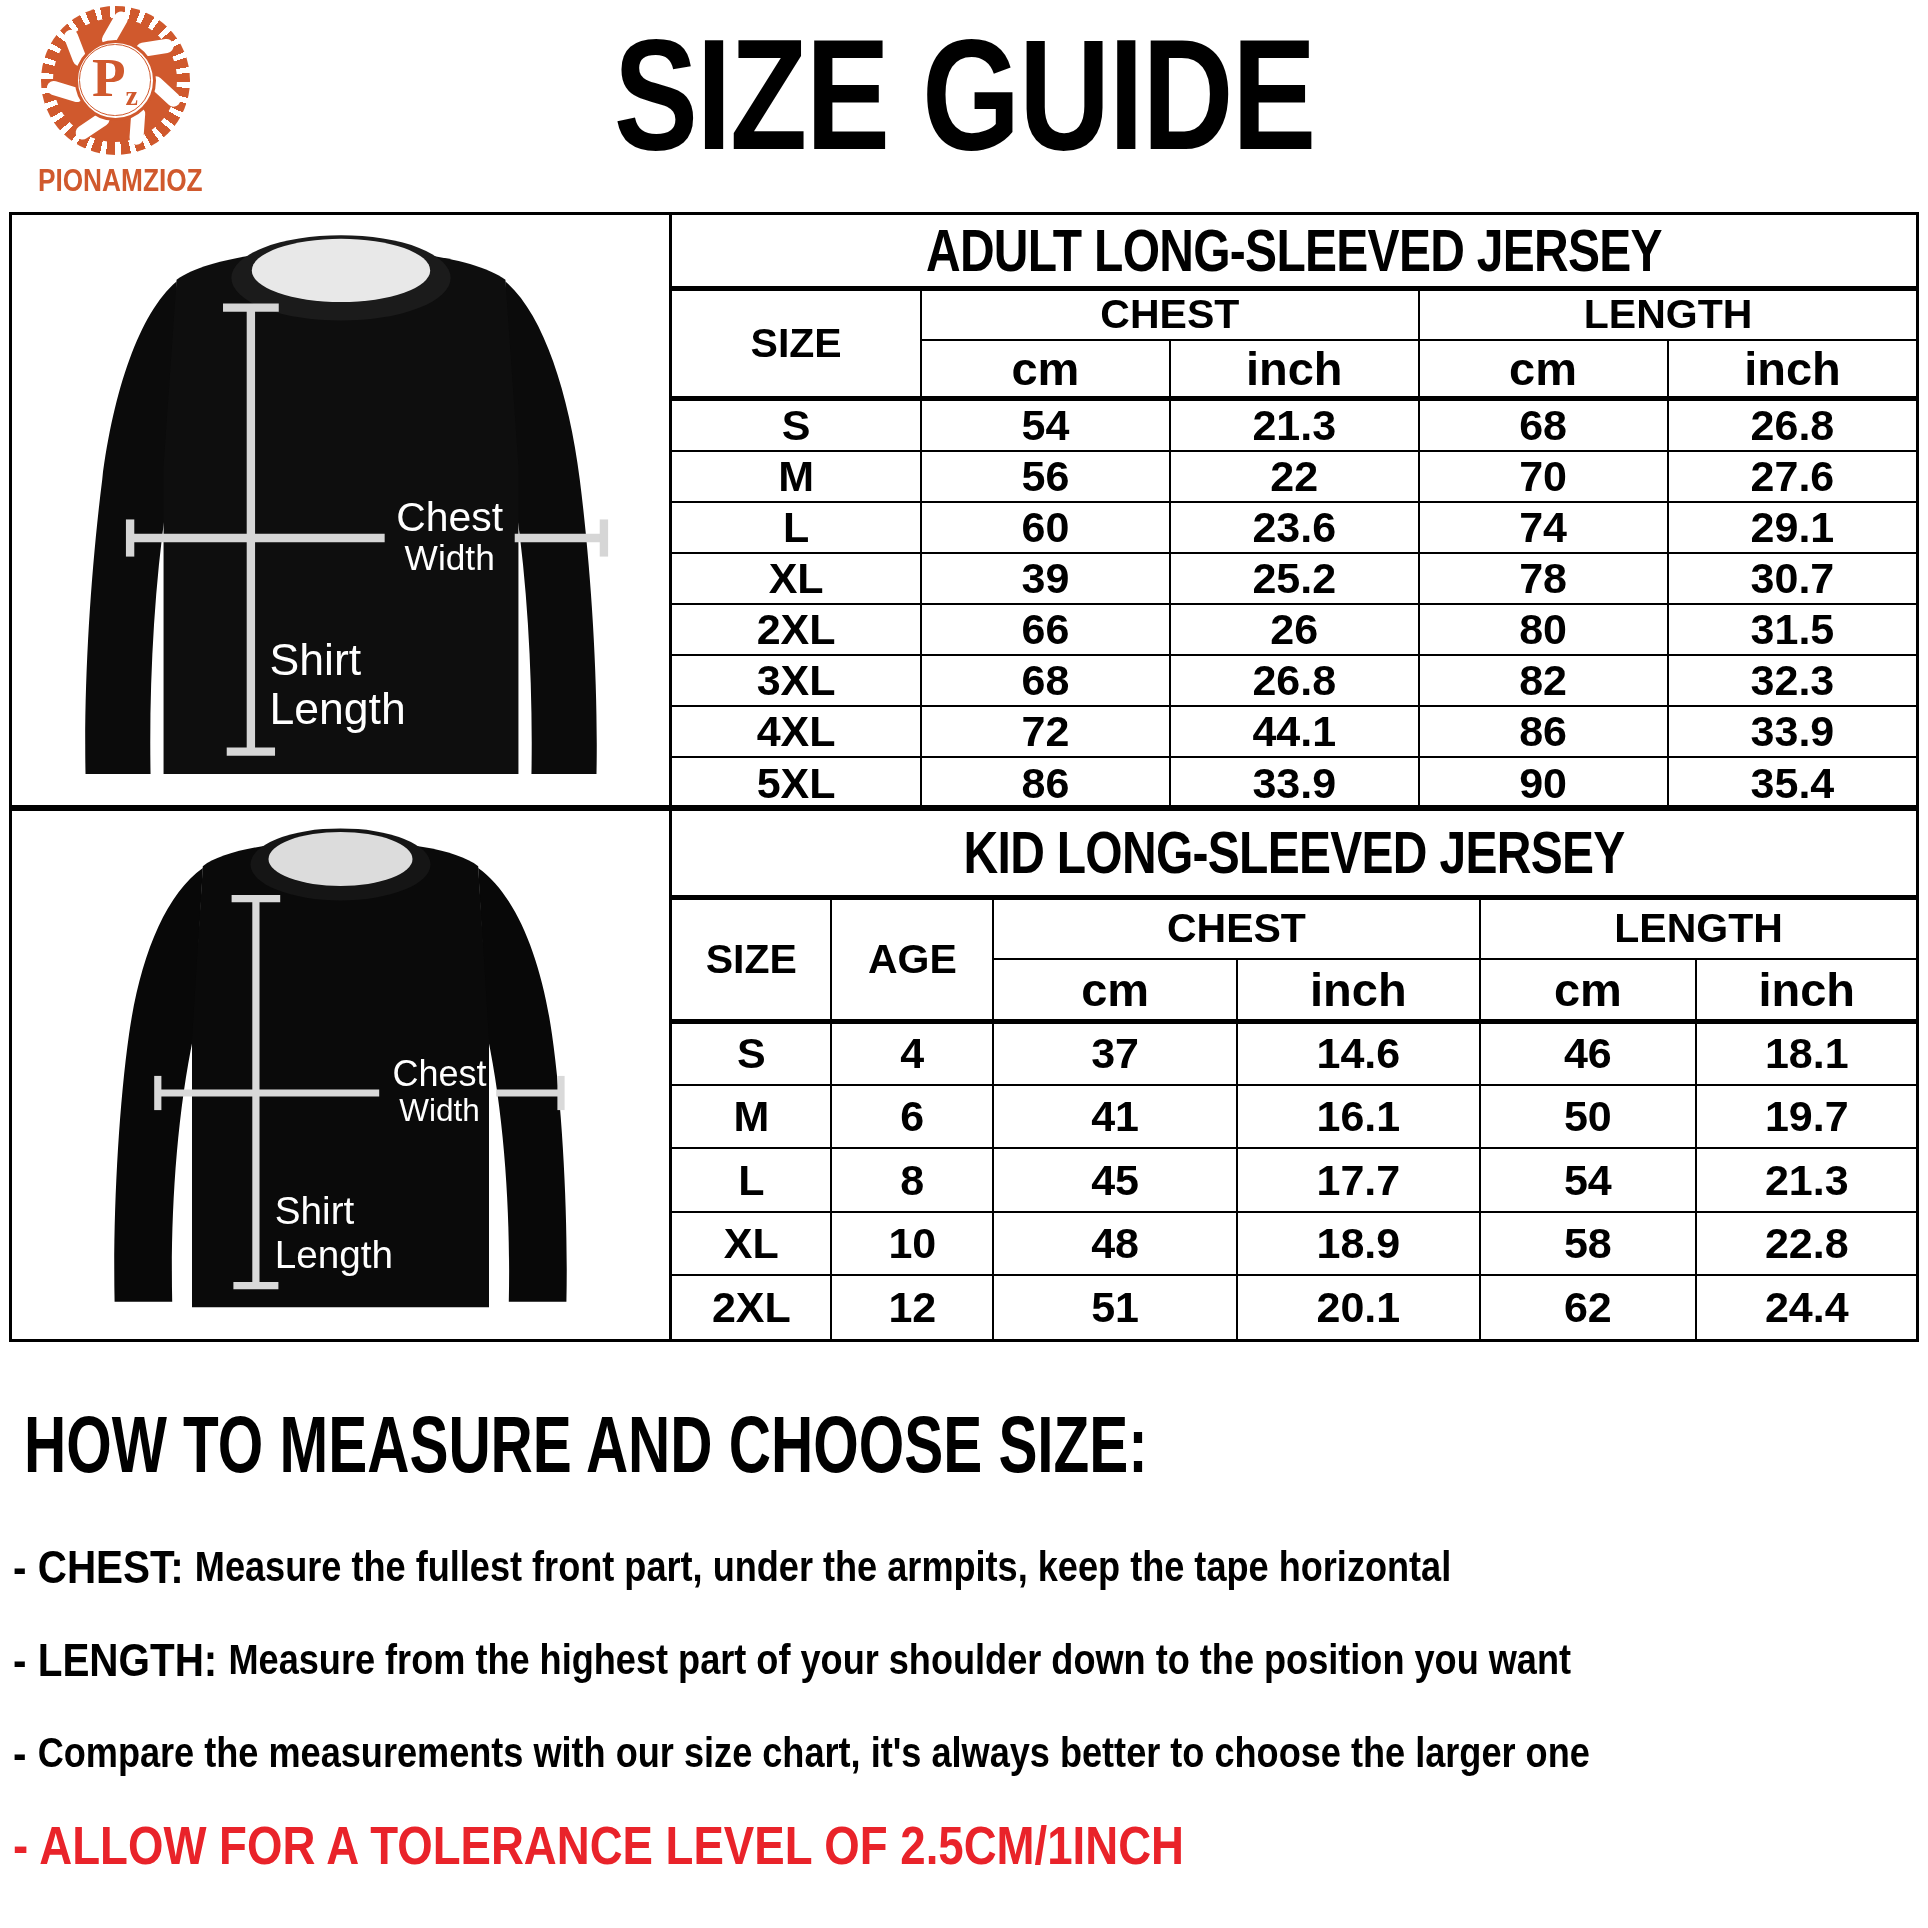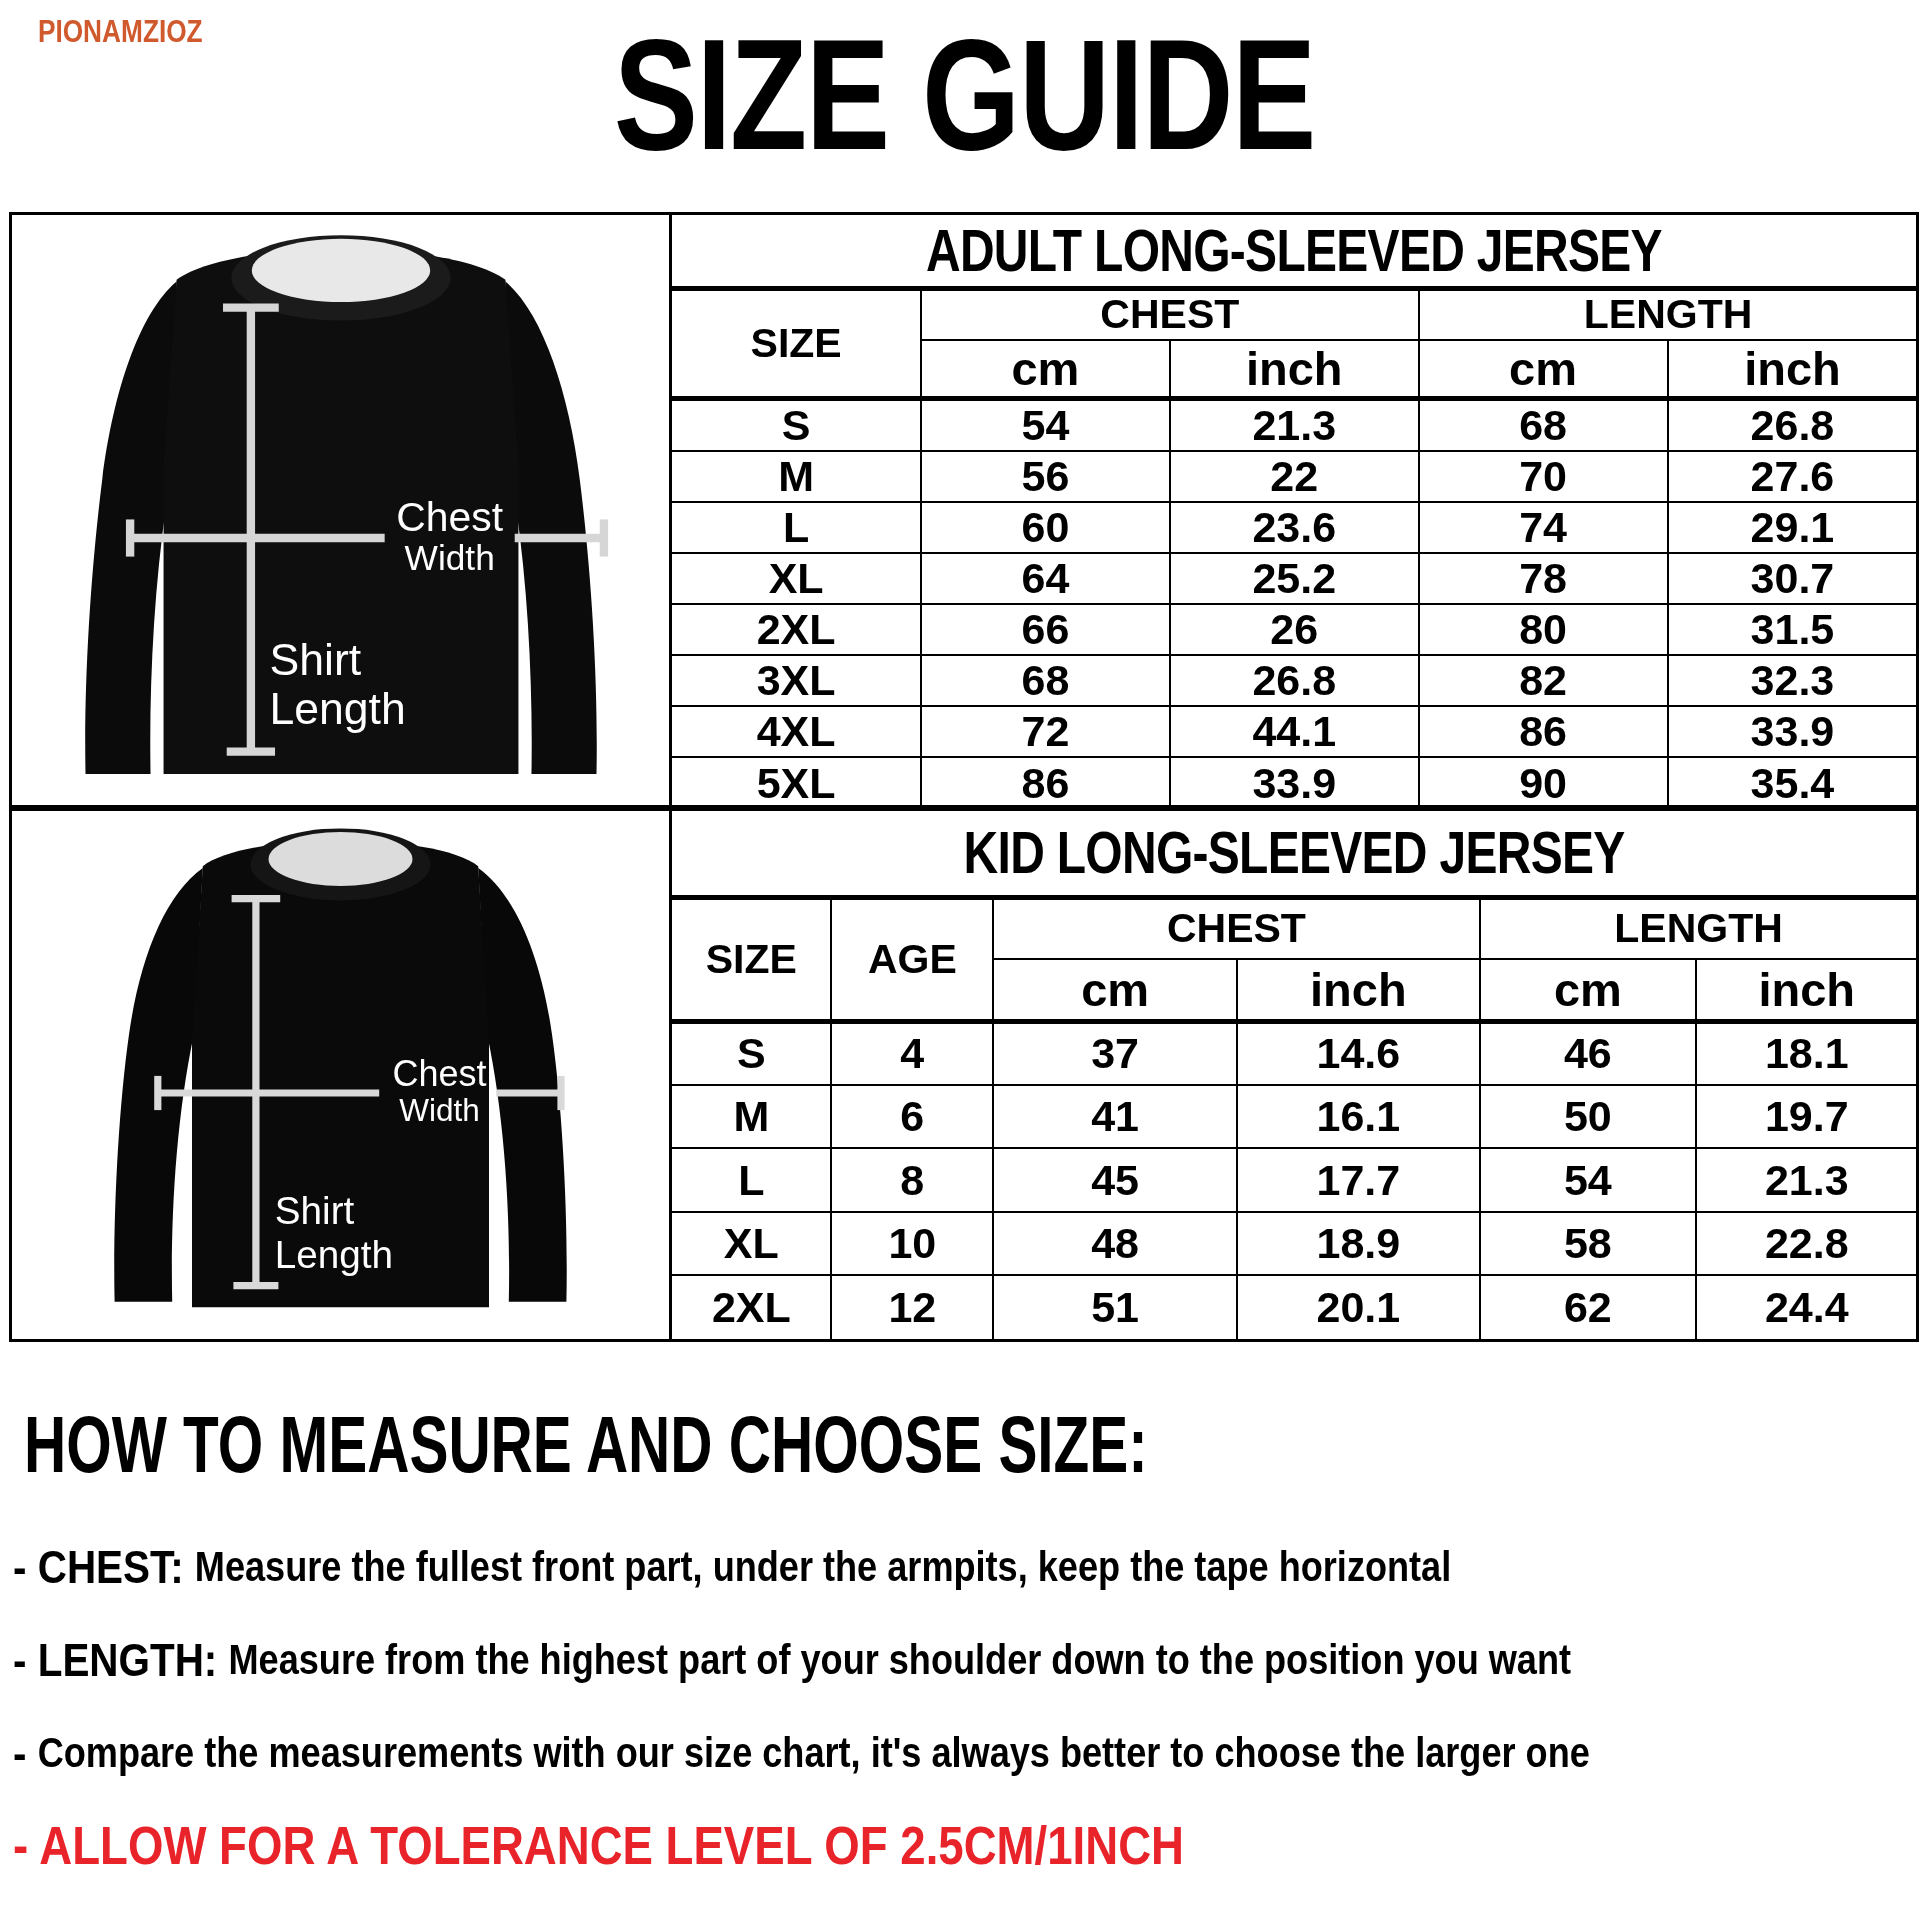"Pz" div.gear { html: none -> <div> <div> <div></div> <div></div> <div></div> <div></div> <div></div> <div></div> <div></div> </div> <div> <span><span>P</span><sub>z</sub></span> </div> </div> }
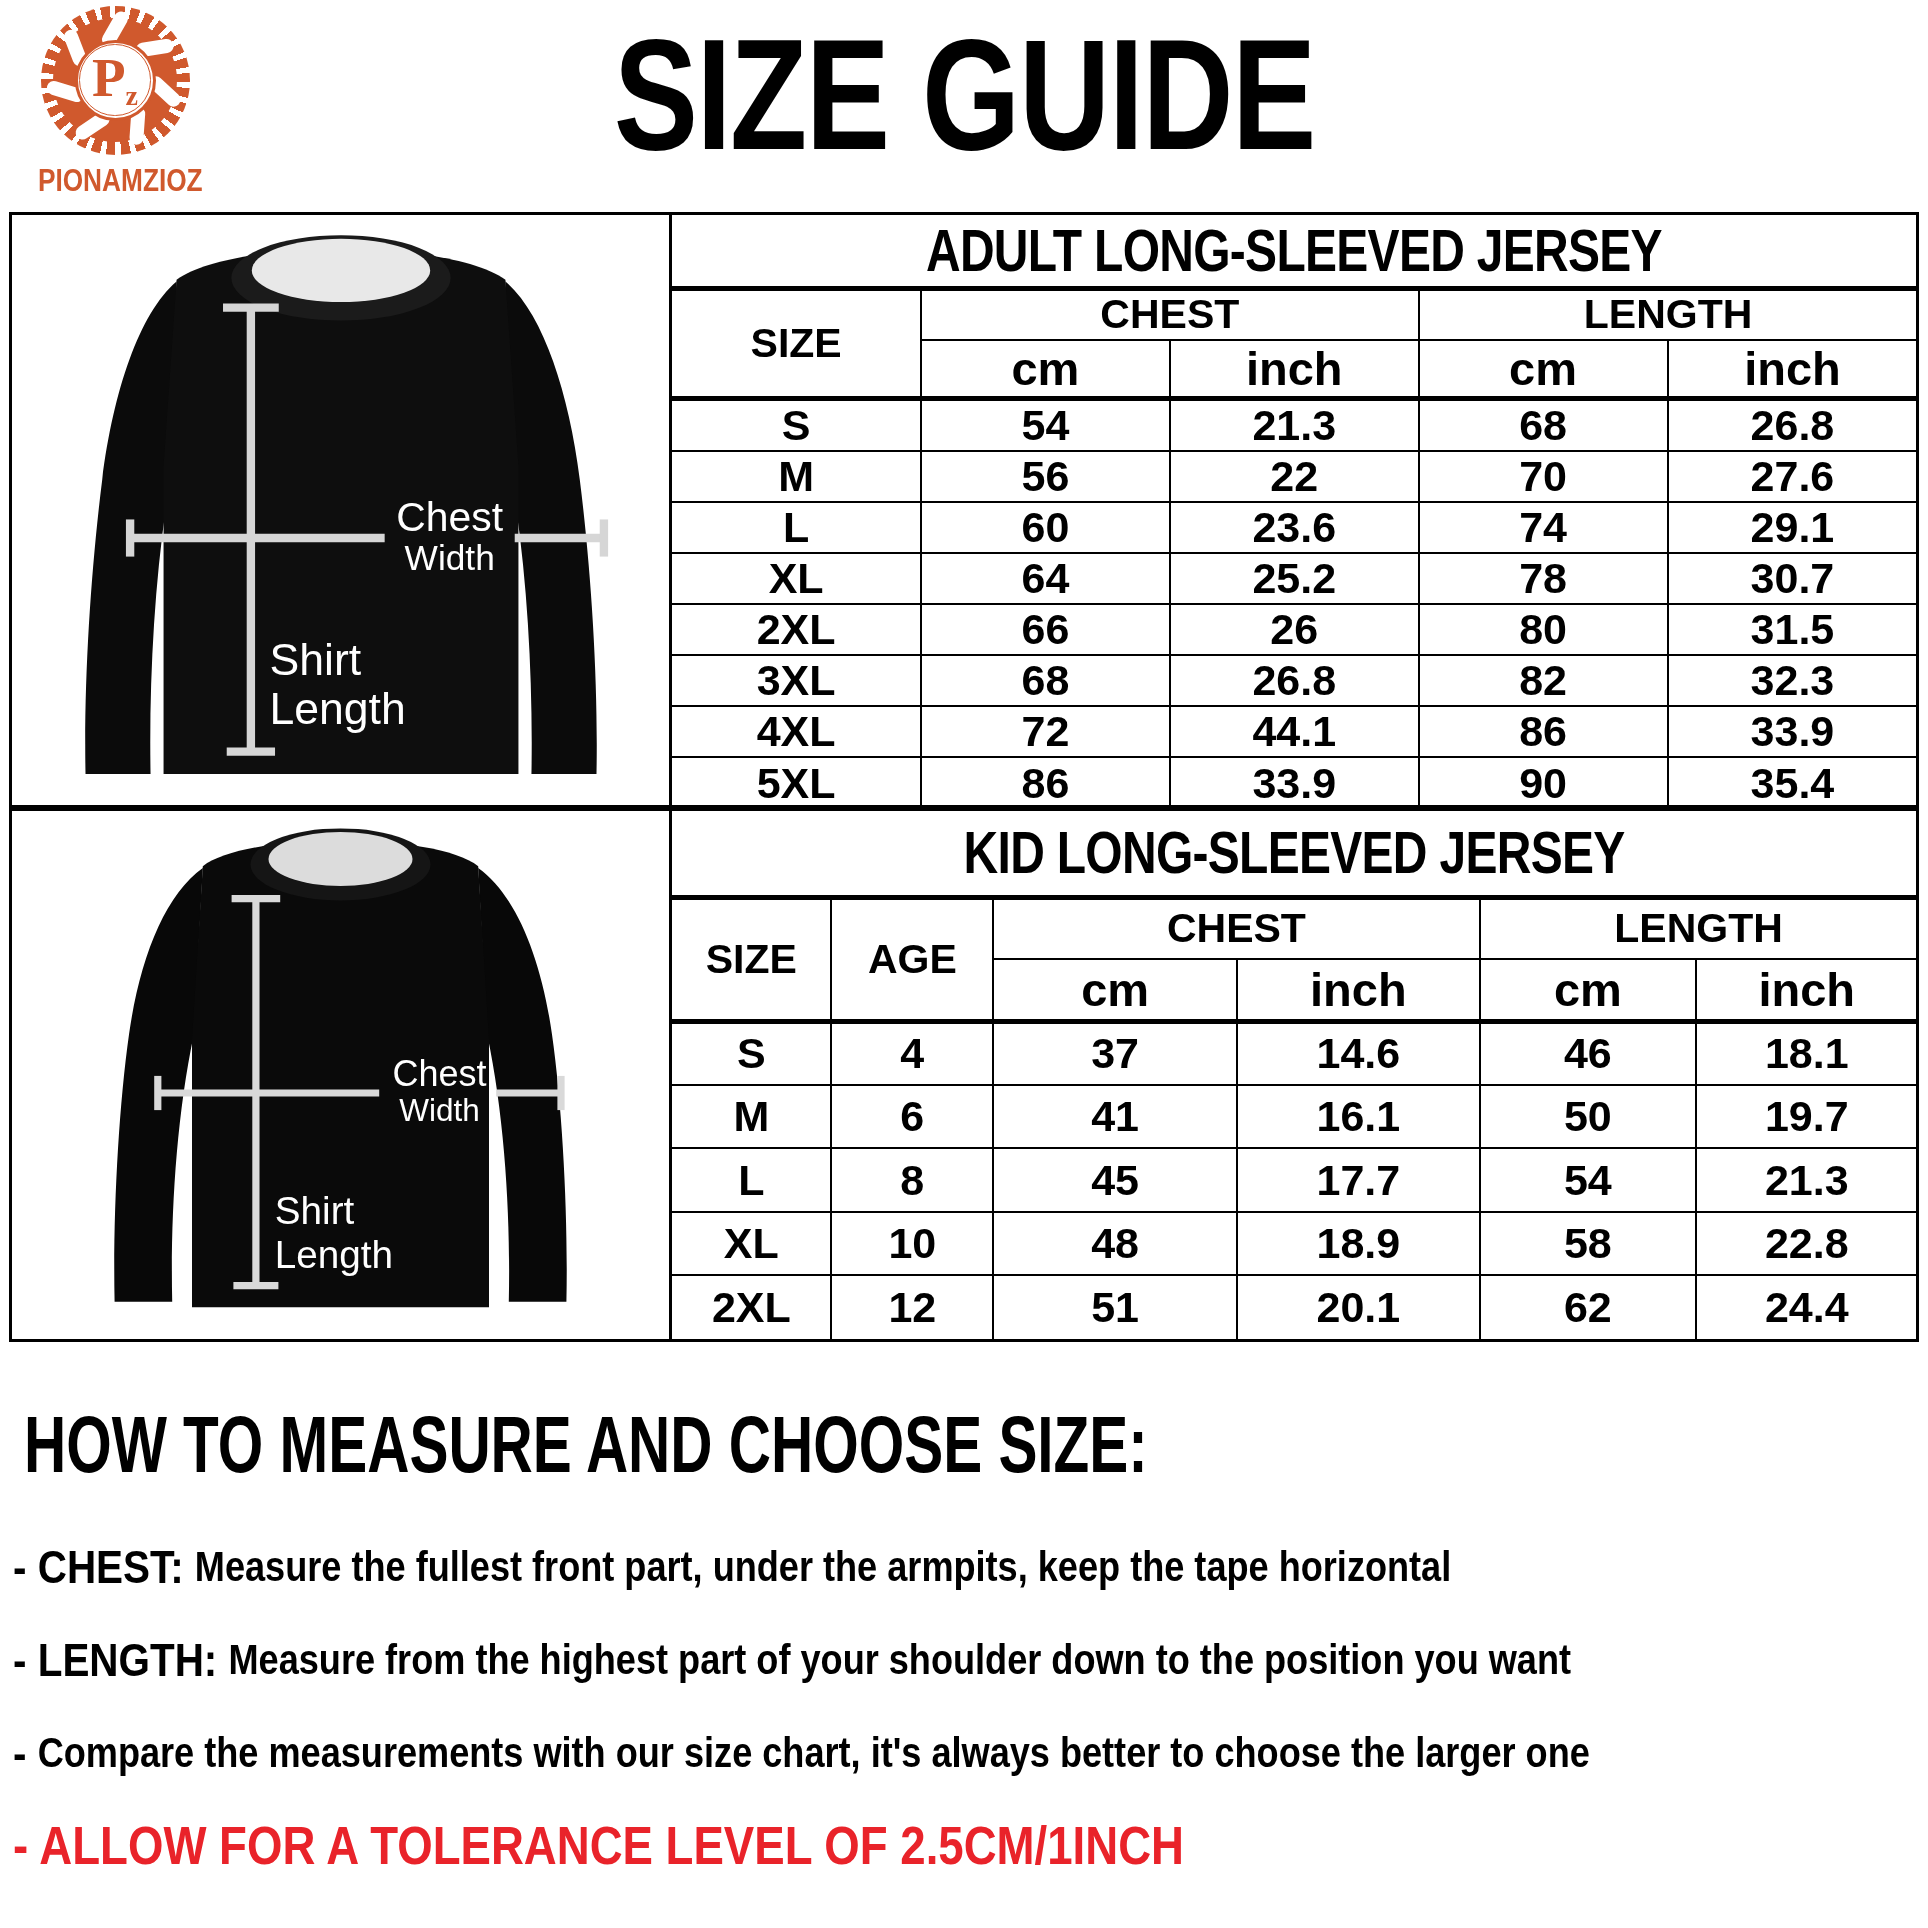"64" td.val { text: 64 -> 39 }
